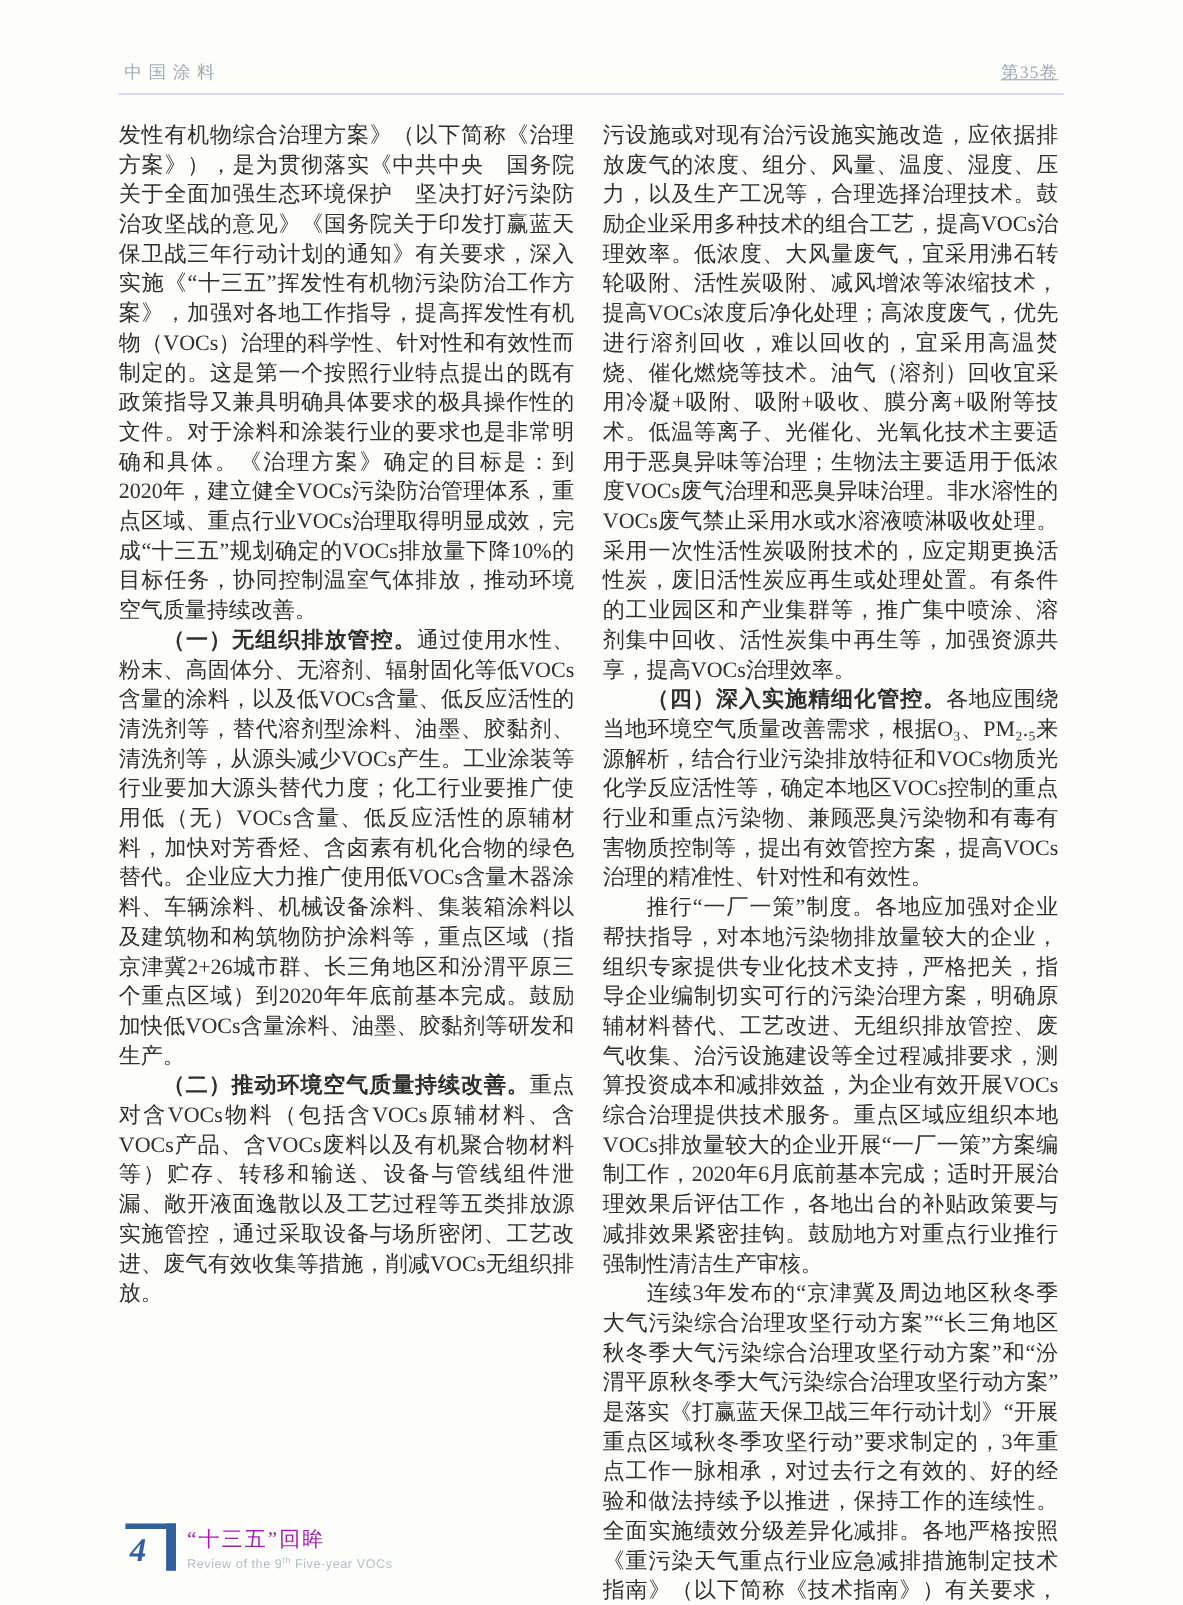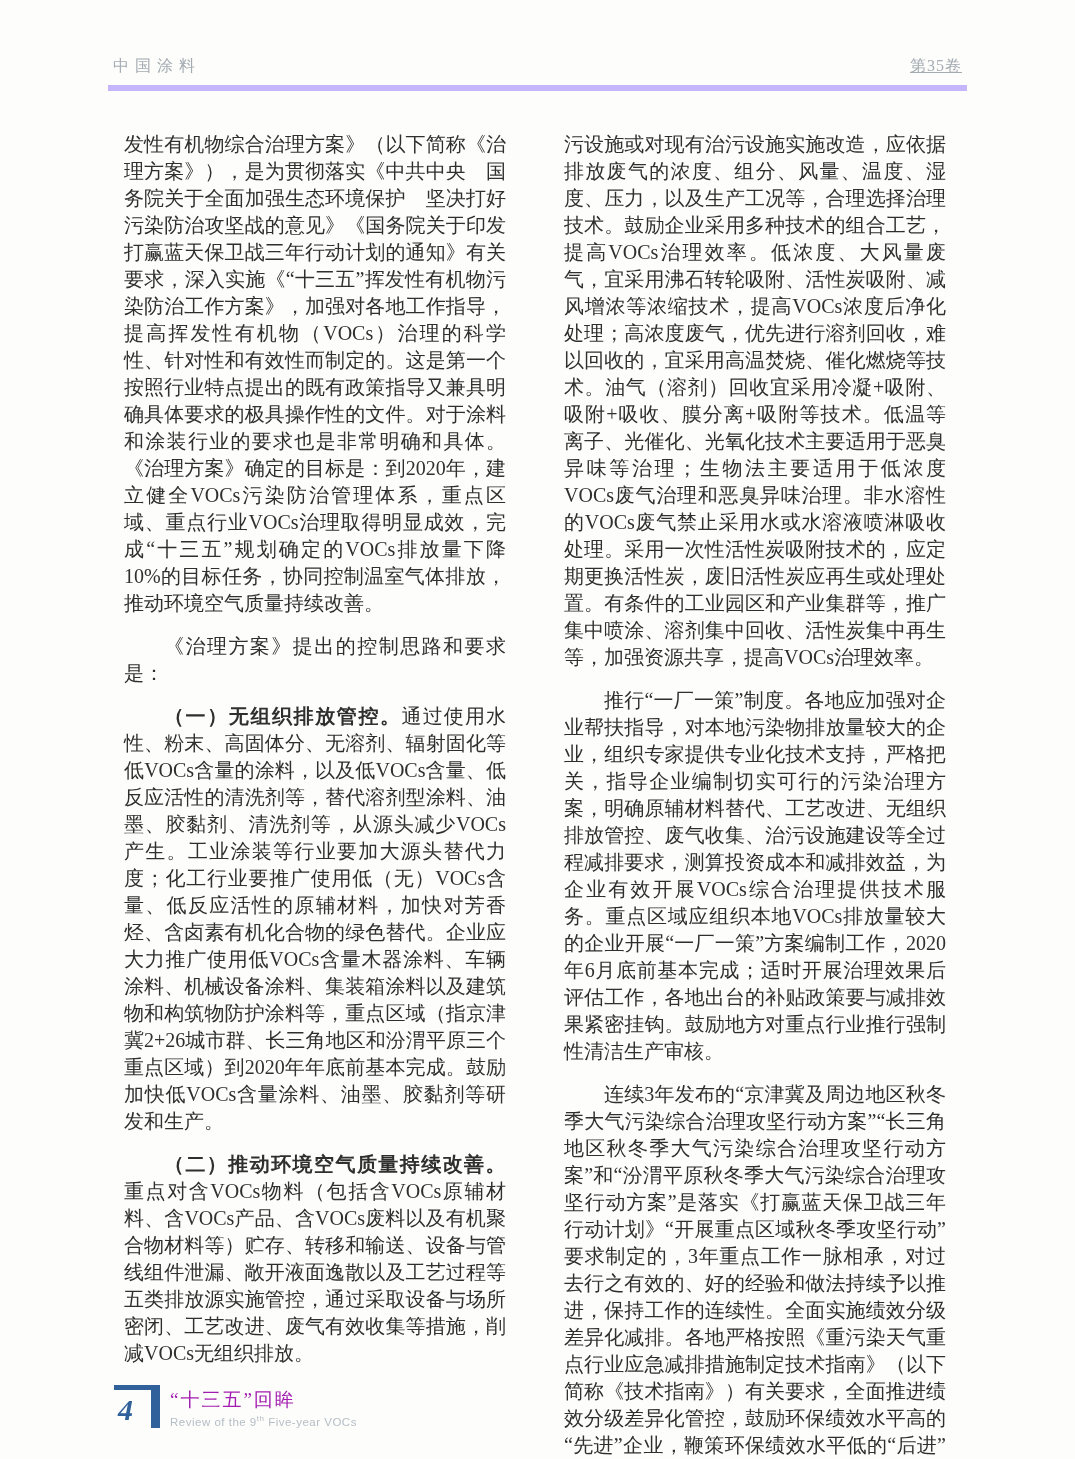"中国涂料" .running-head { border-bottom: 6px solid #c4b5fd -> 1px solid #c4b5fd }
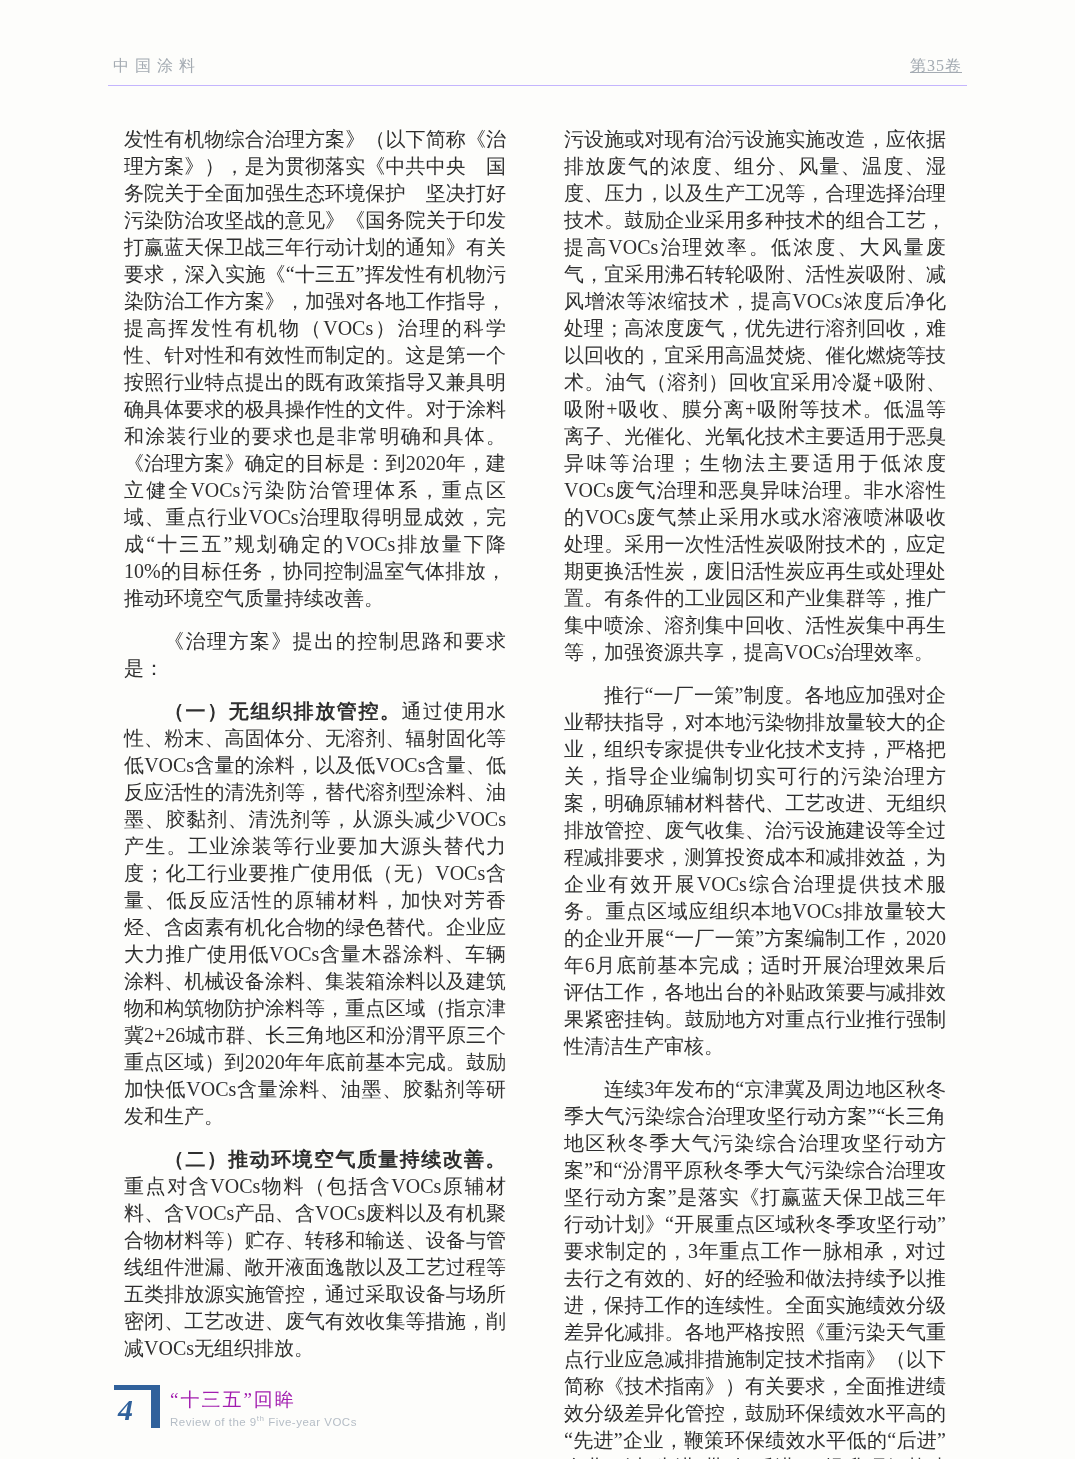"发性有机物综合治理方案》（以下简称《治理方案》），是为贯彻落实《中共中央" .para { margin: 16px -> 0 }
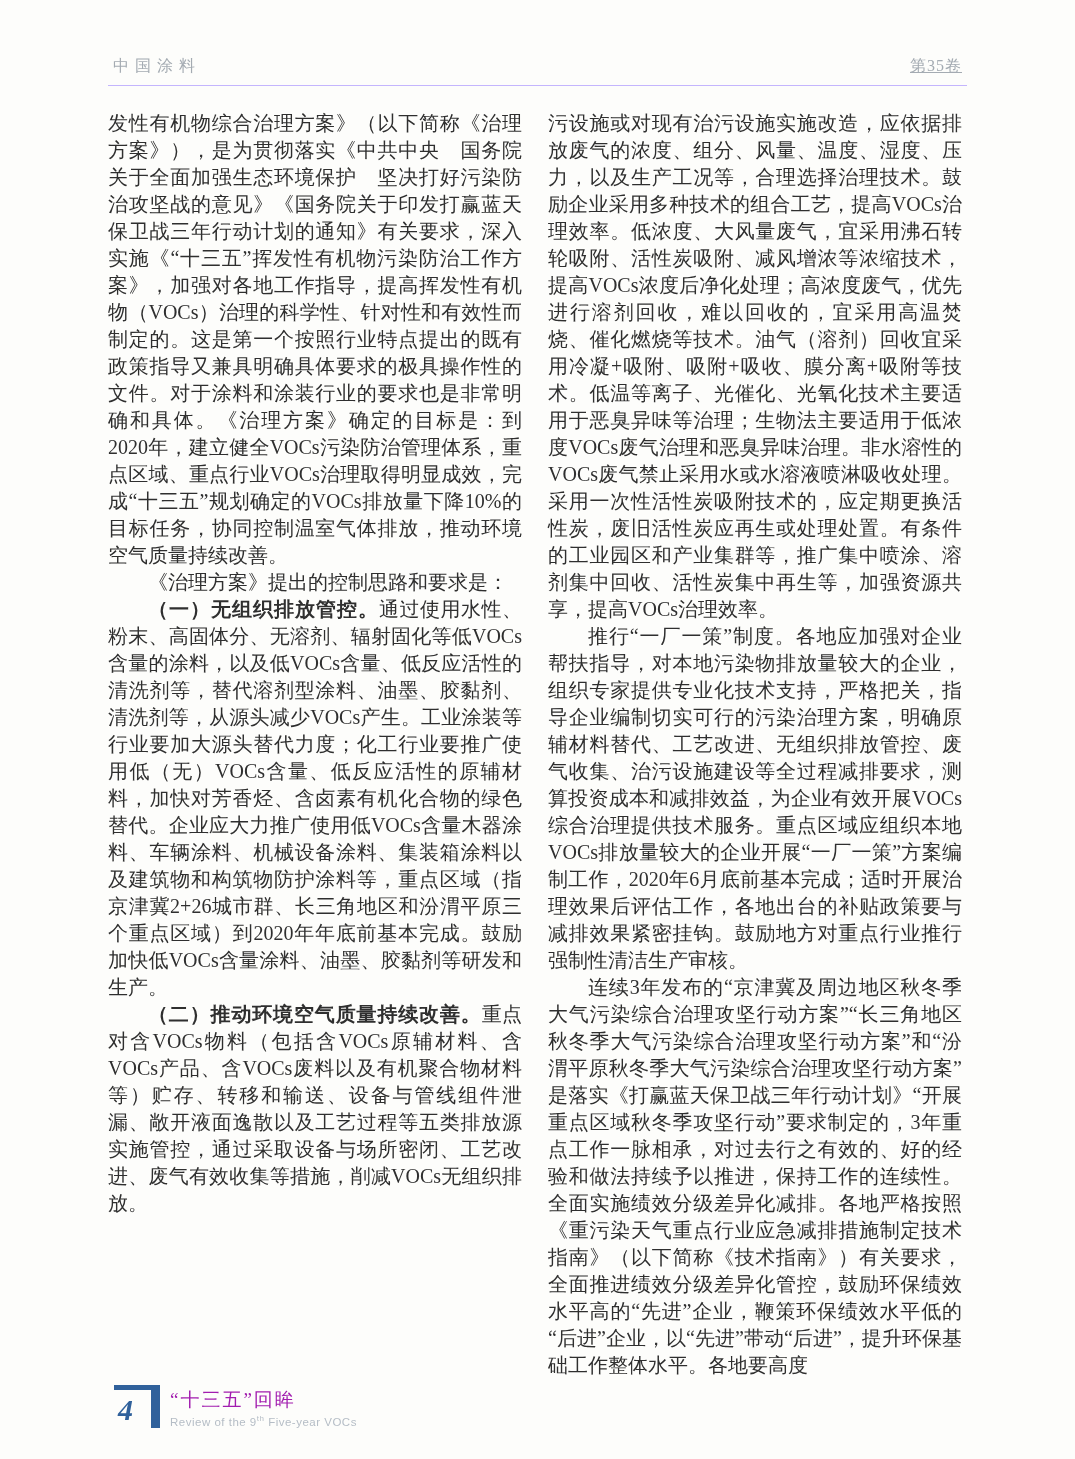"《治理方案》提出的控制思路和要求是：" p.para { html: <p><span></span><span>《治理方案》提出的控制思路和要求是：</span></p> -> none }
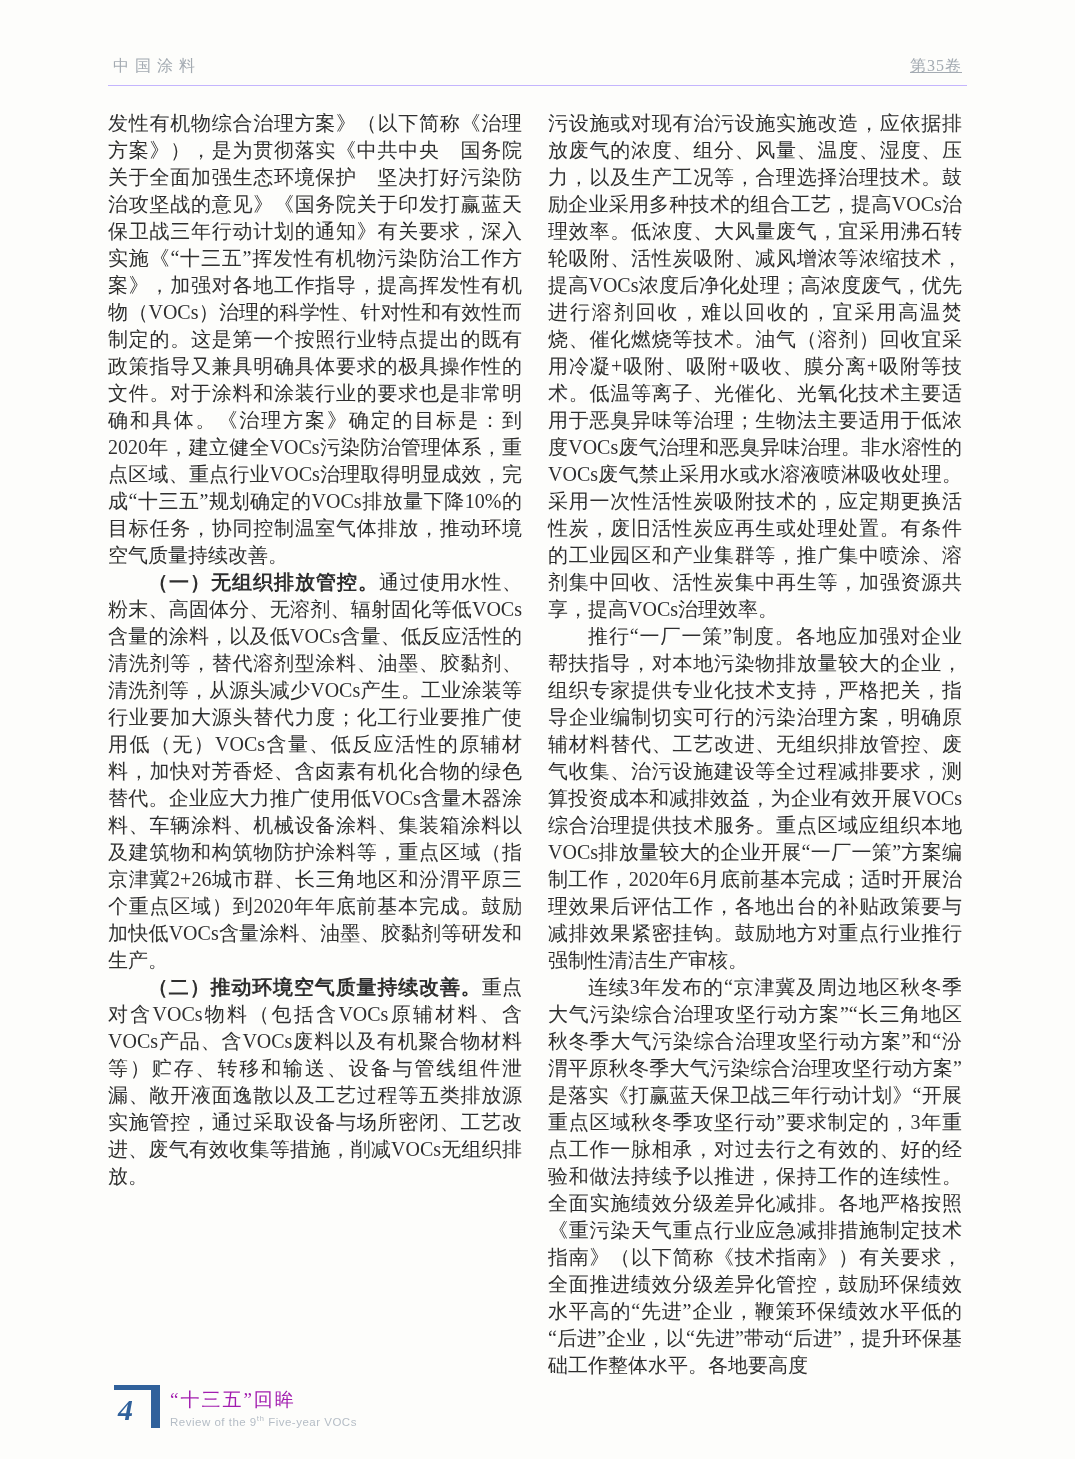"（四）深入实施精细化管控。各地应围绕当地环境空气质量改善需求，根据O₃、PM₂." p.para { html: none -> <p><span>（四）深入实施精细化管控。</span><span>各地应围绕当地环境空气质量改善需求，根据O₃、PM₂.₅来源解析，结合行业污染排放特征和VOCs物质光化学反应活性等，确定本地区VOCs控制的重点行业和重点污染物、兼顾恶臭污染物和有毒有害物质控制等，提出有效管控方案，提高VOCs治理的精准性、针对性和有效性。</span></p> }
